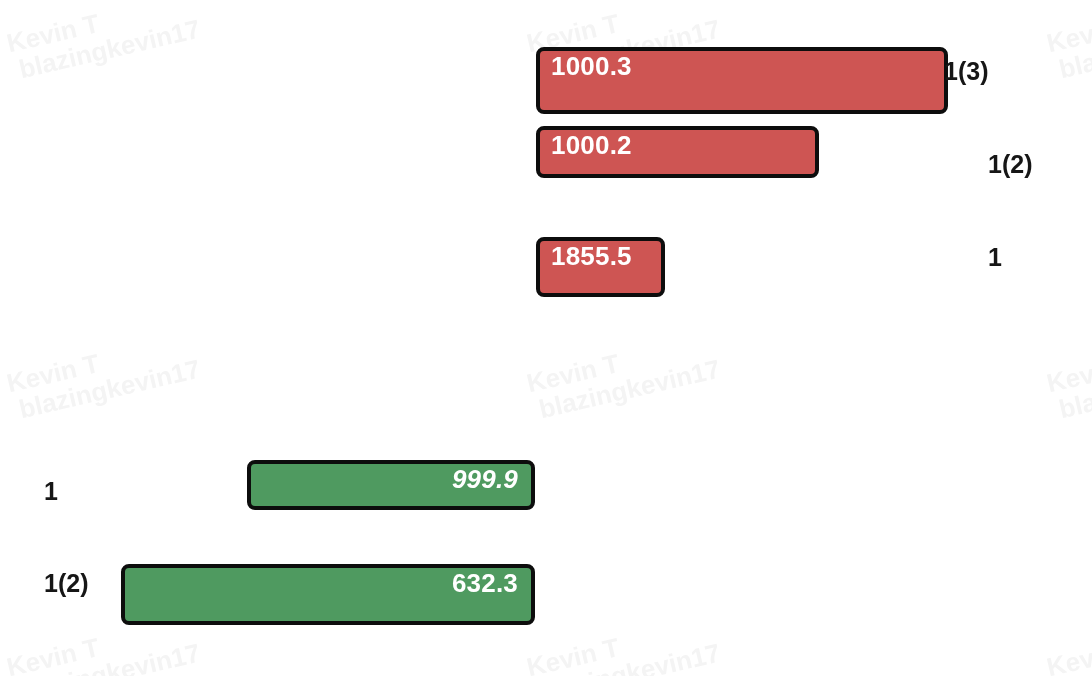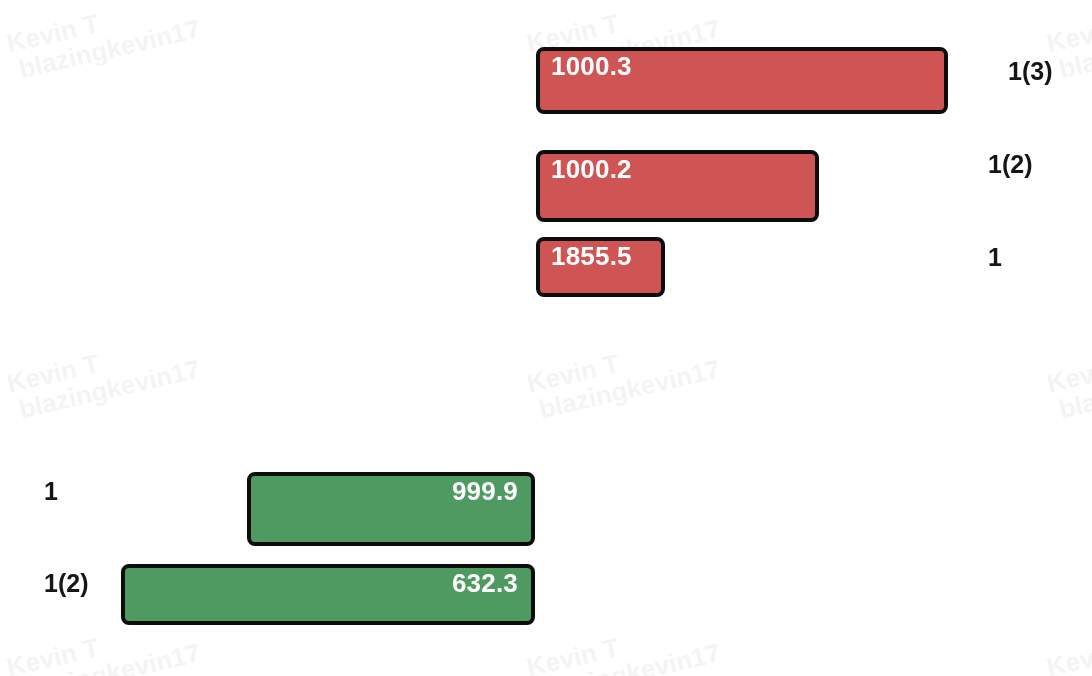"1(3)" div.cat-label { left: 1008px -> 944px }
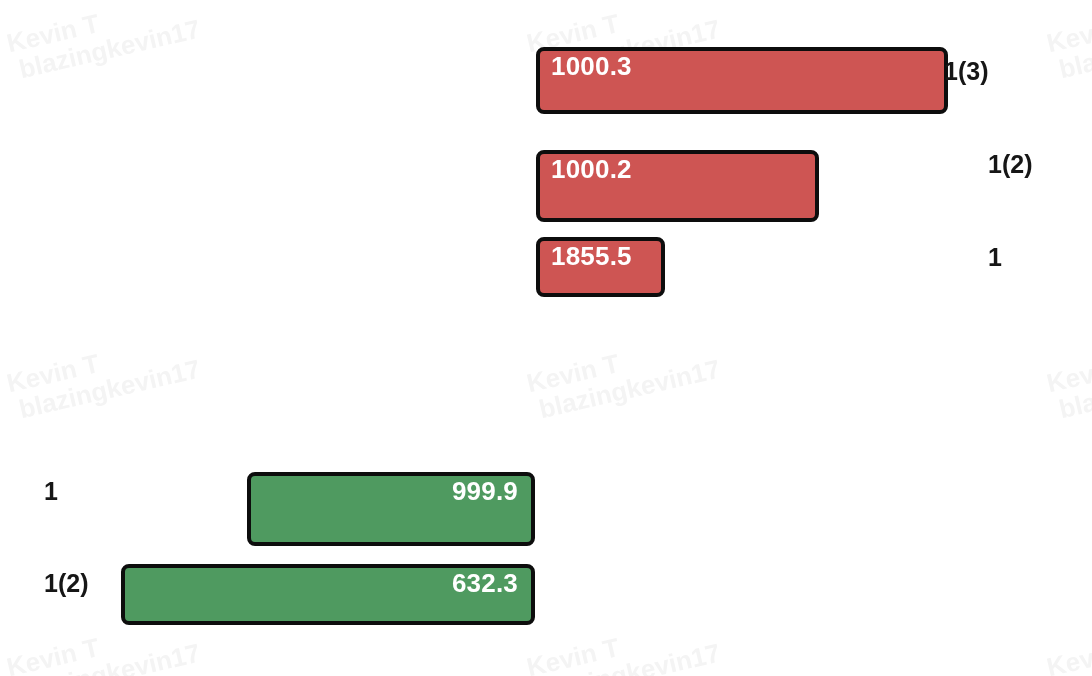"1000.2" div.bar { height: 72px -> 52px; top: 150px -> 126px }
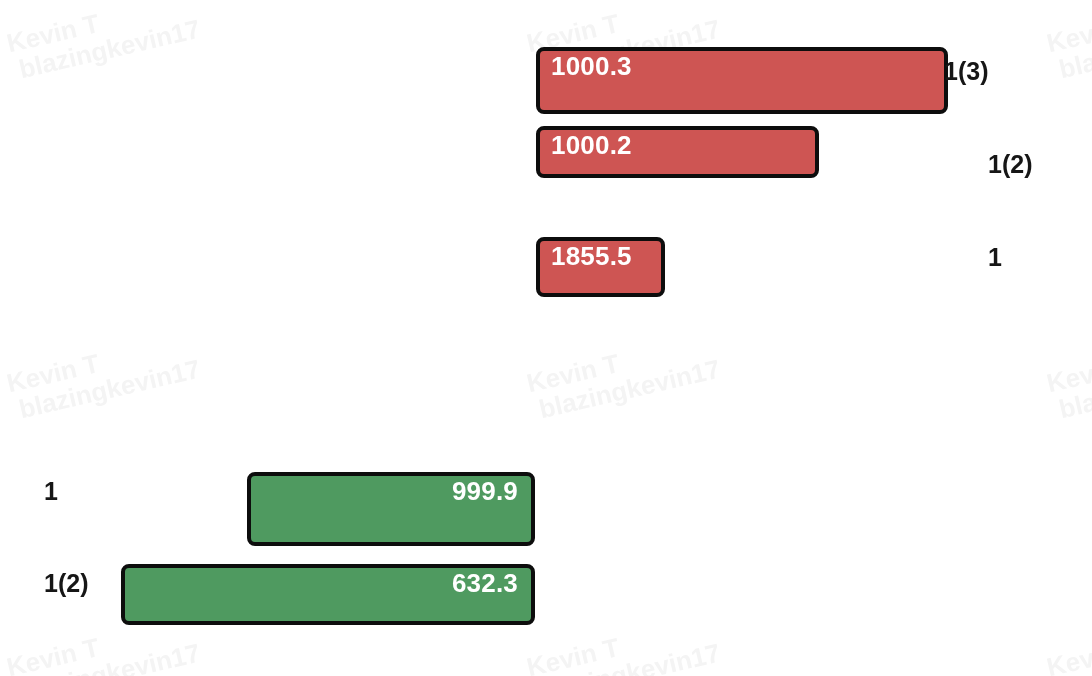"999.9" div.bar { font-style: none -> italic; height: 74px -> 50px; top: 472px -> 460px }
